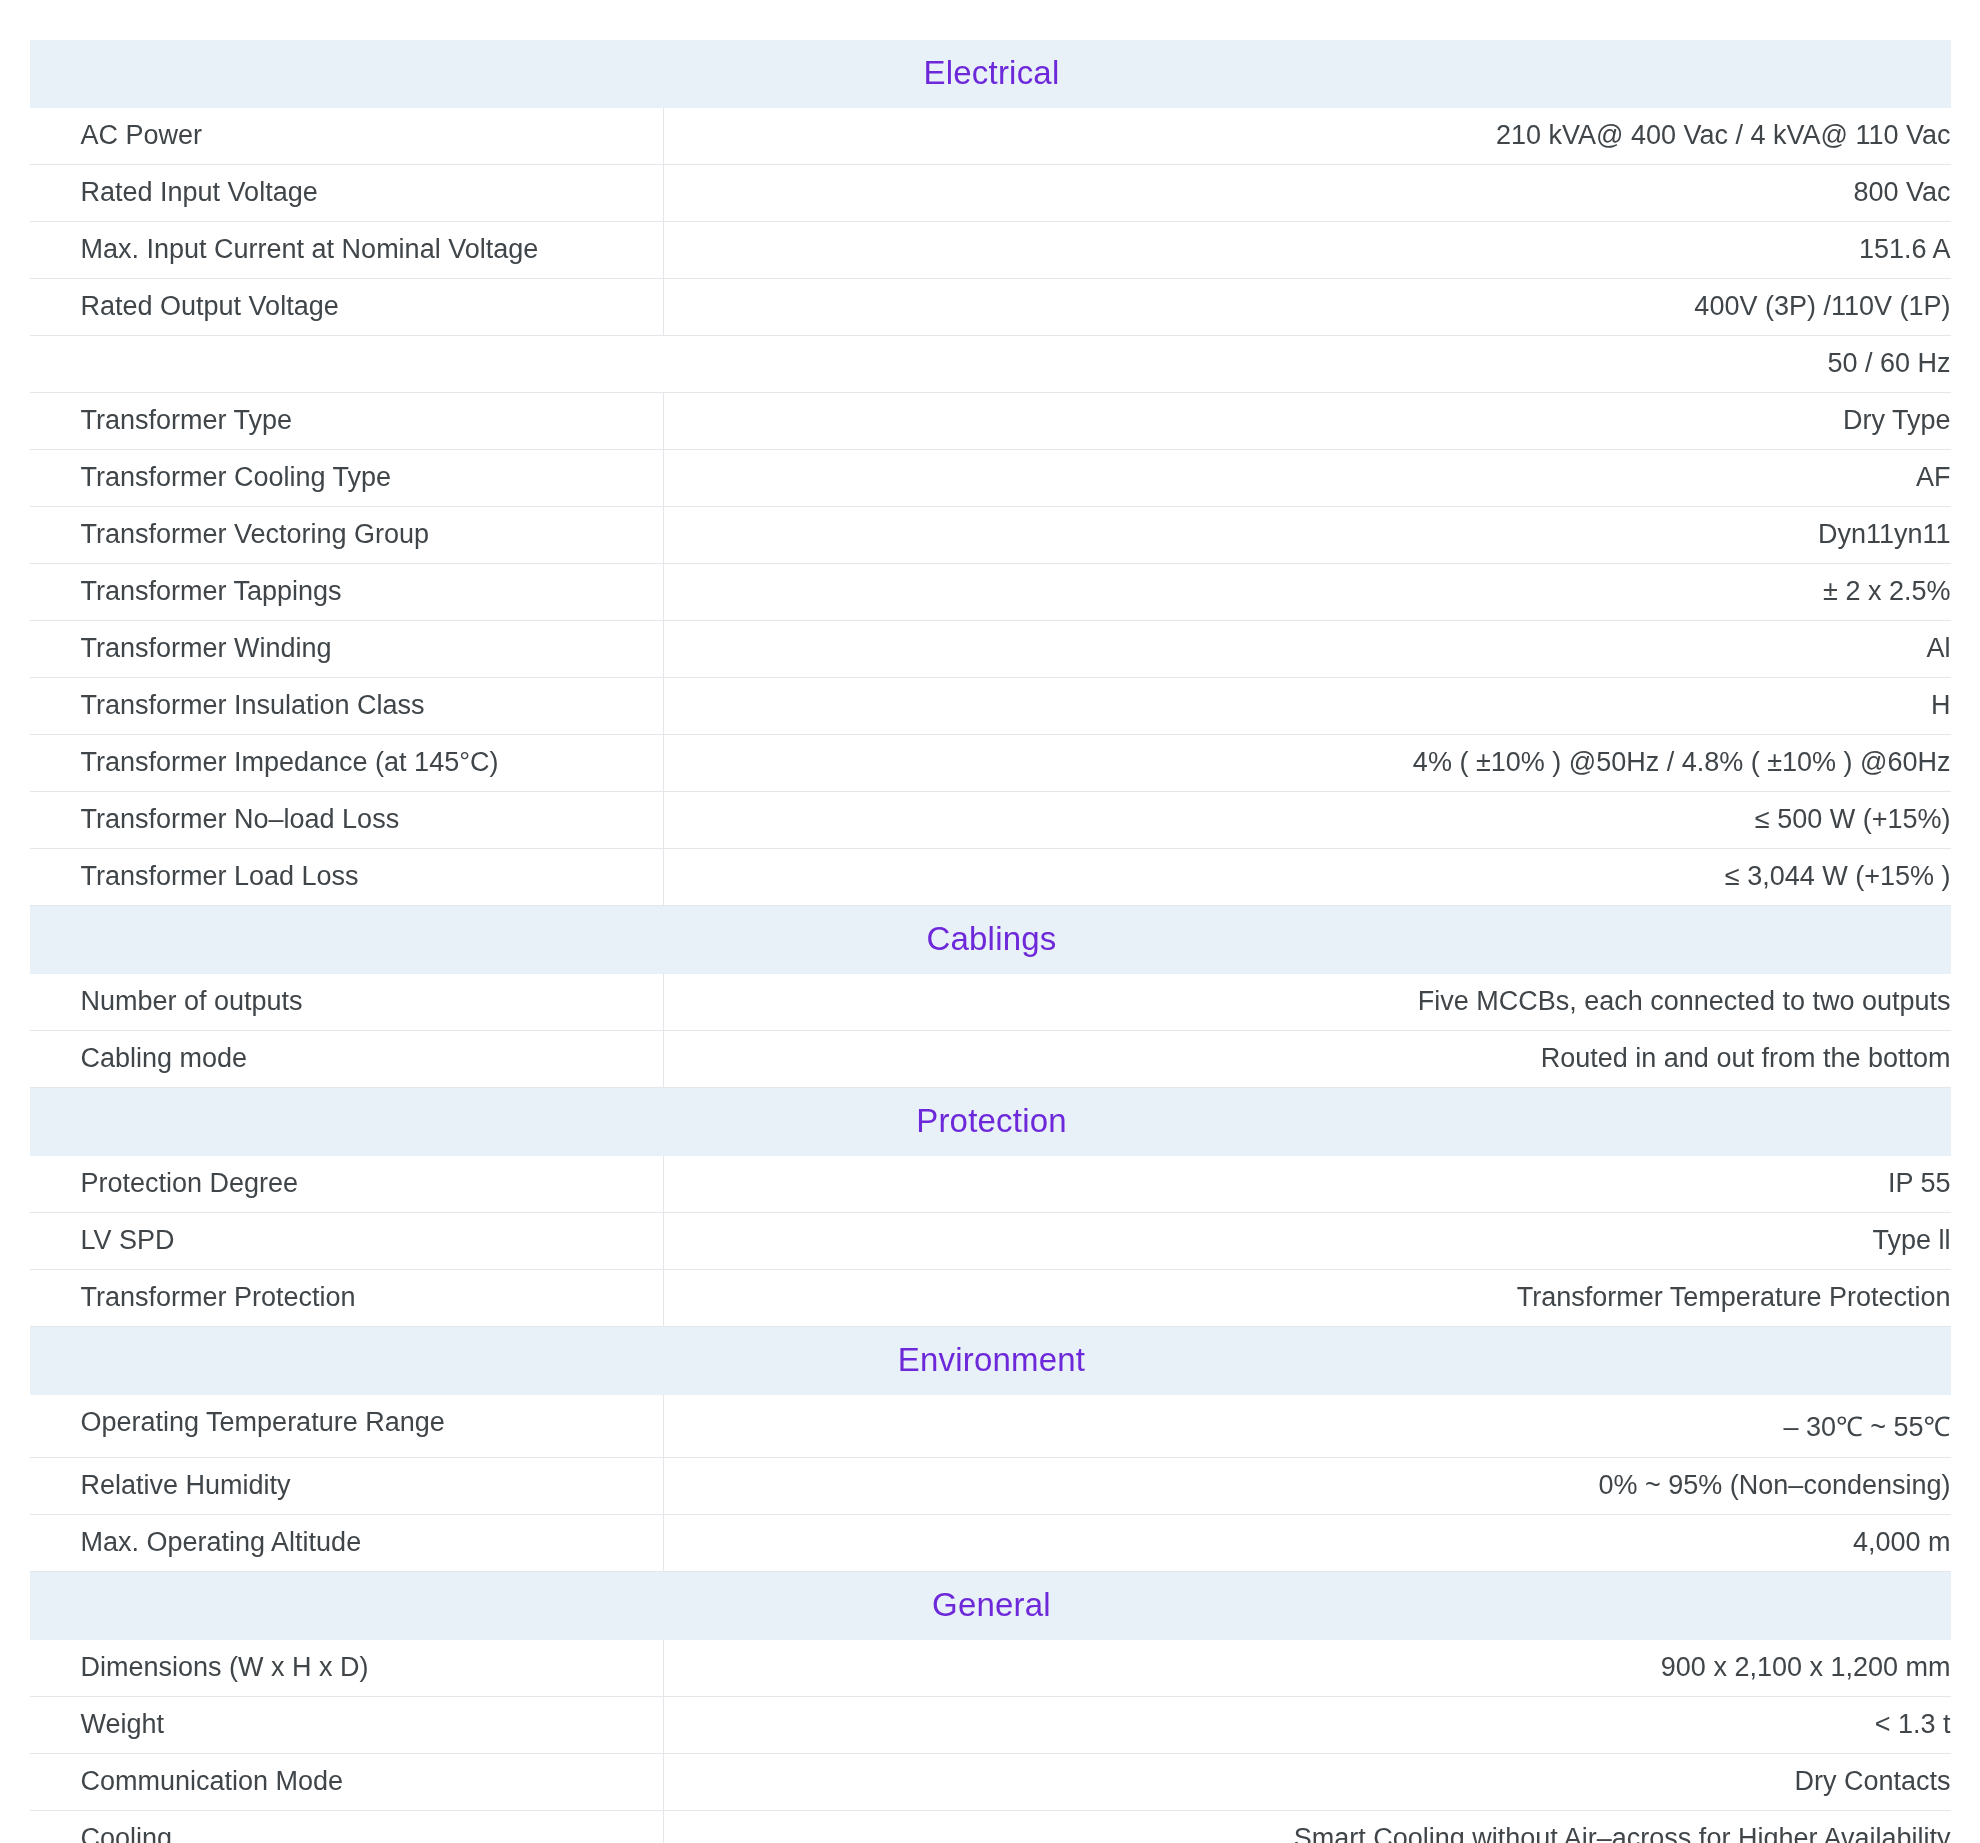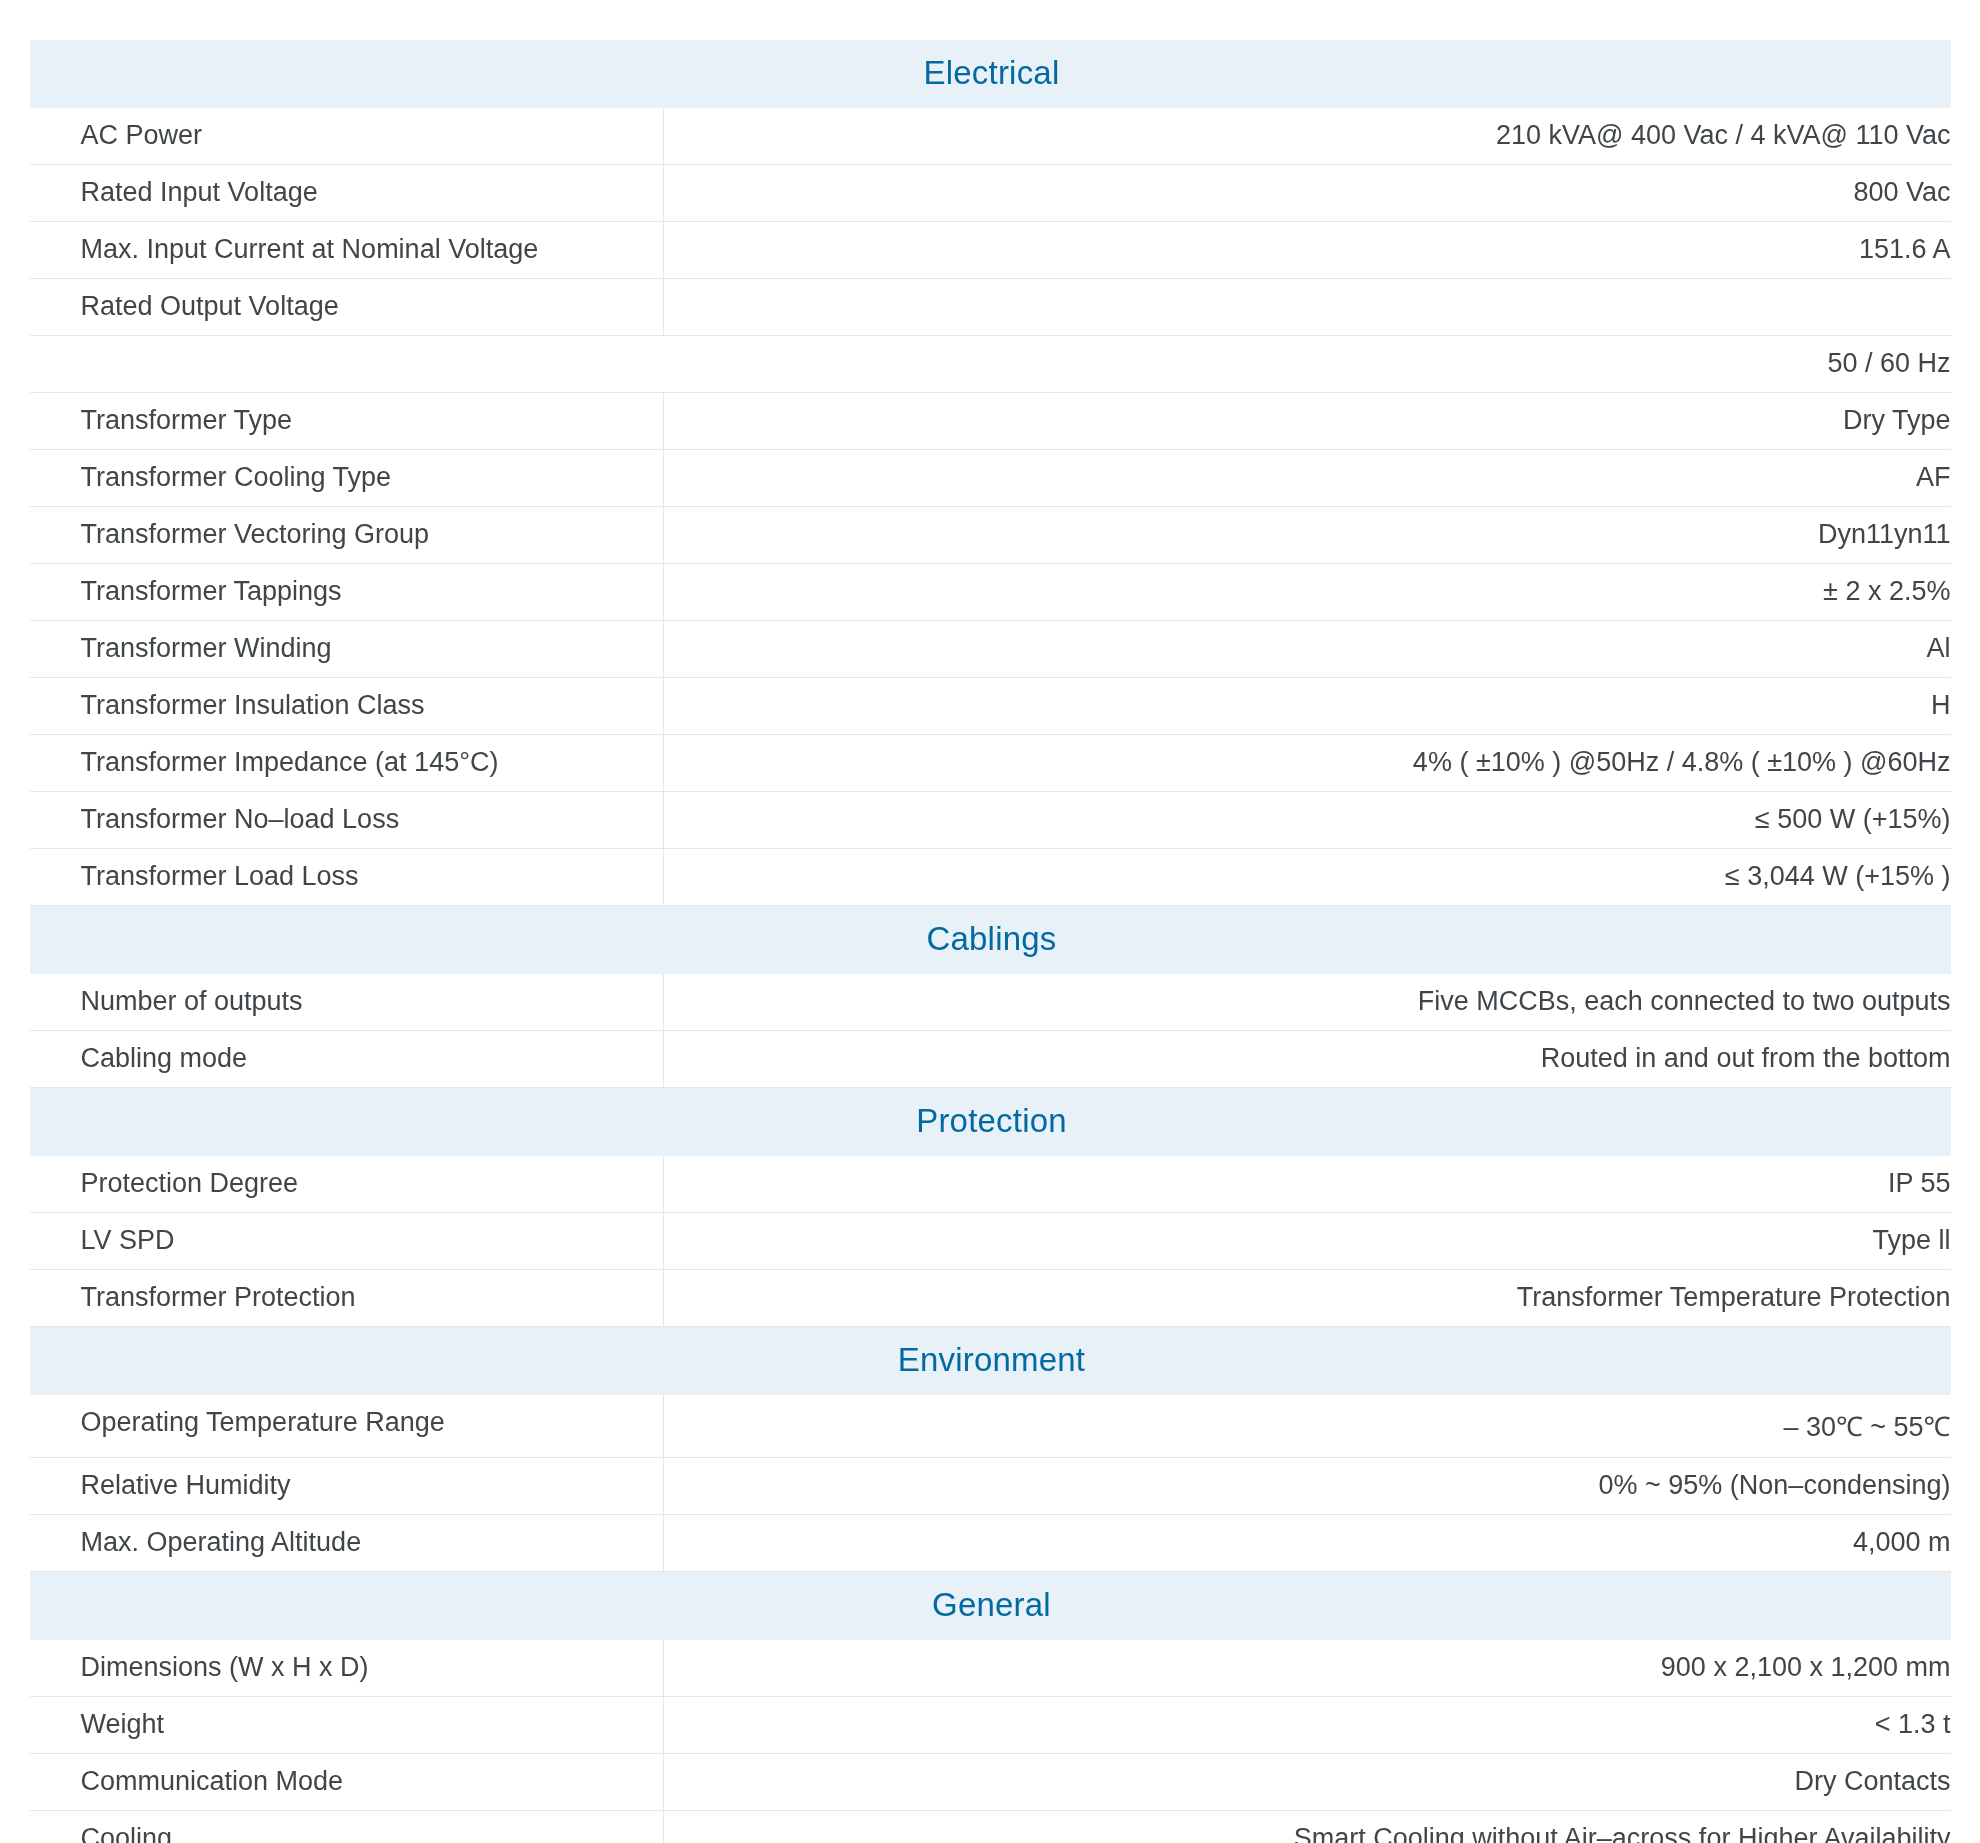"Electrical" .section-header { color: #0369a1 -> #6d28d9 }
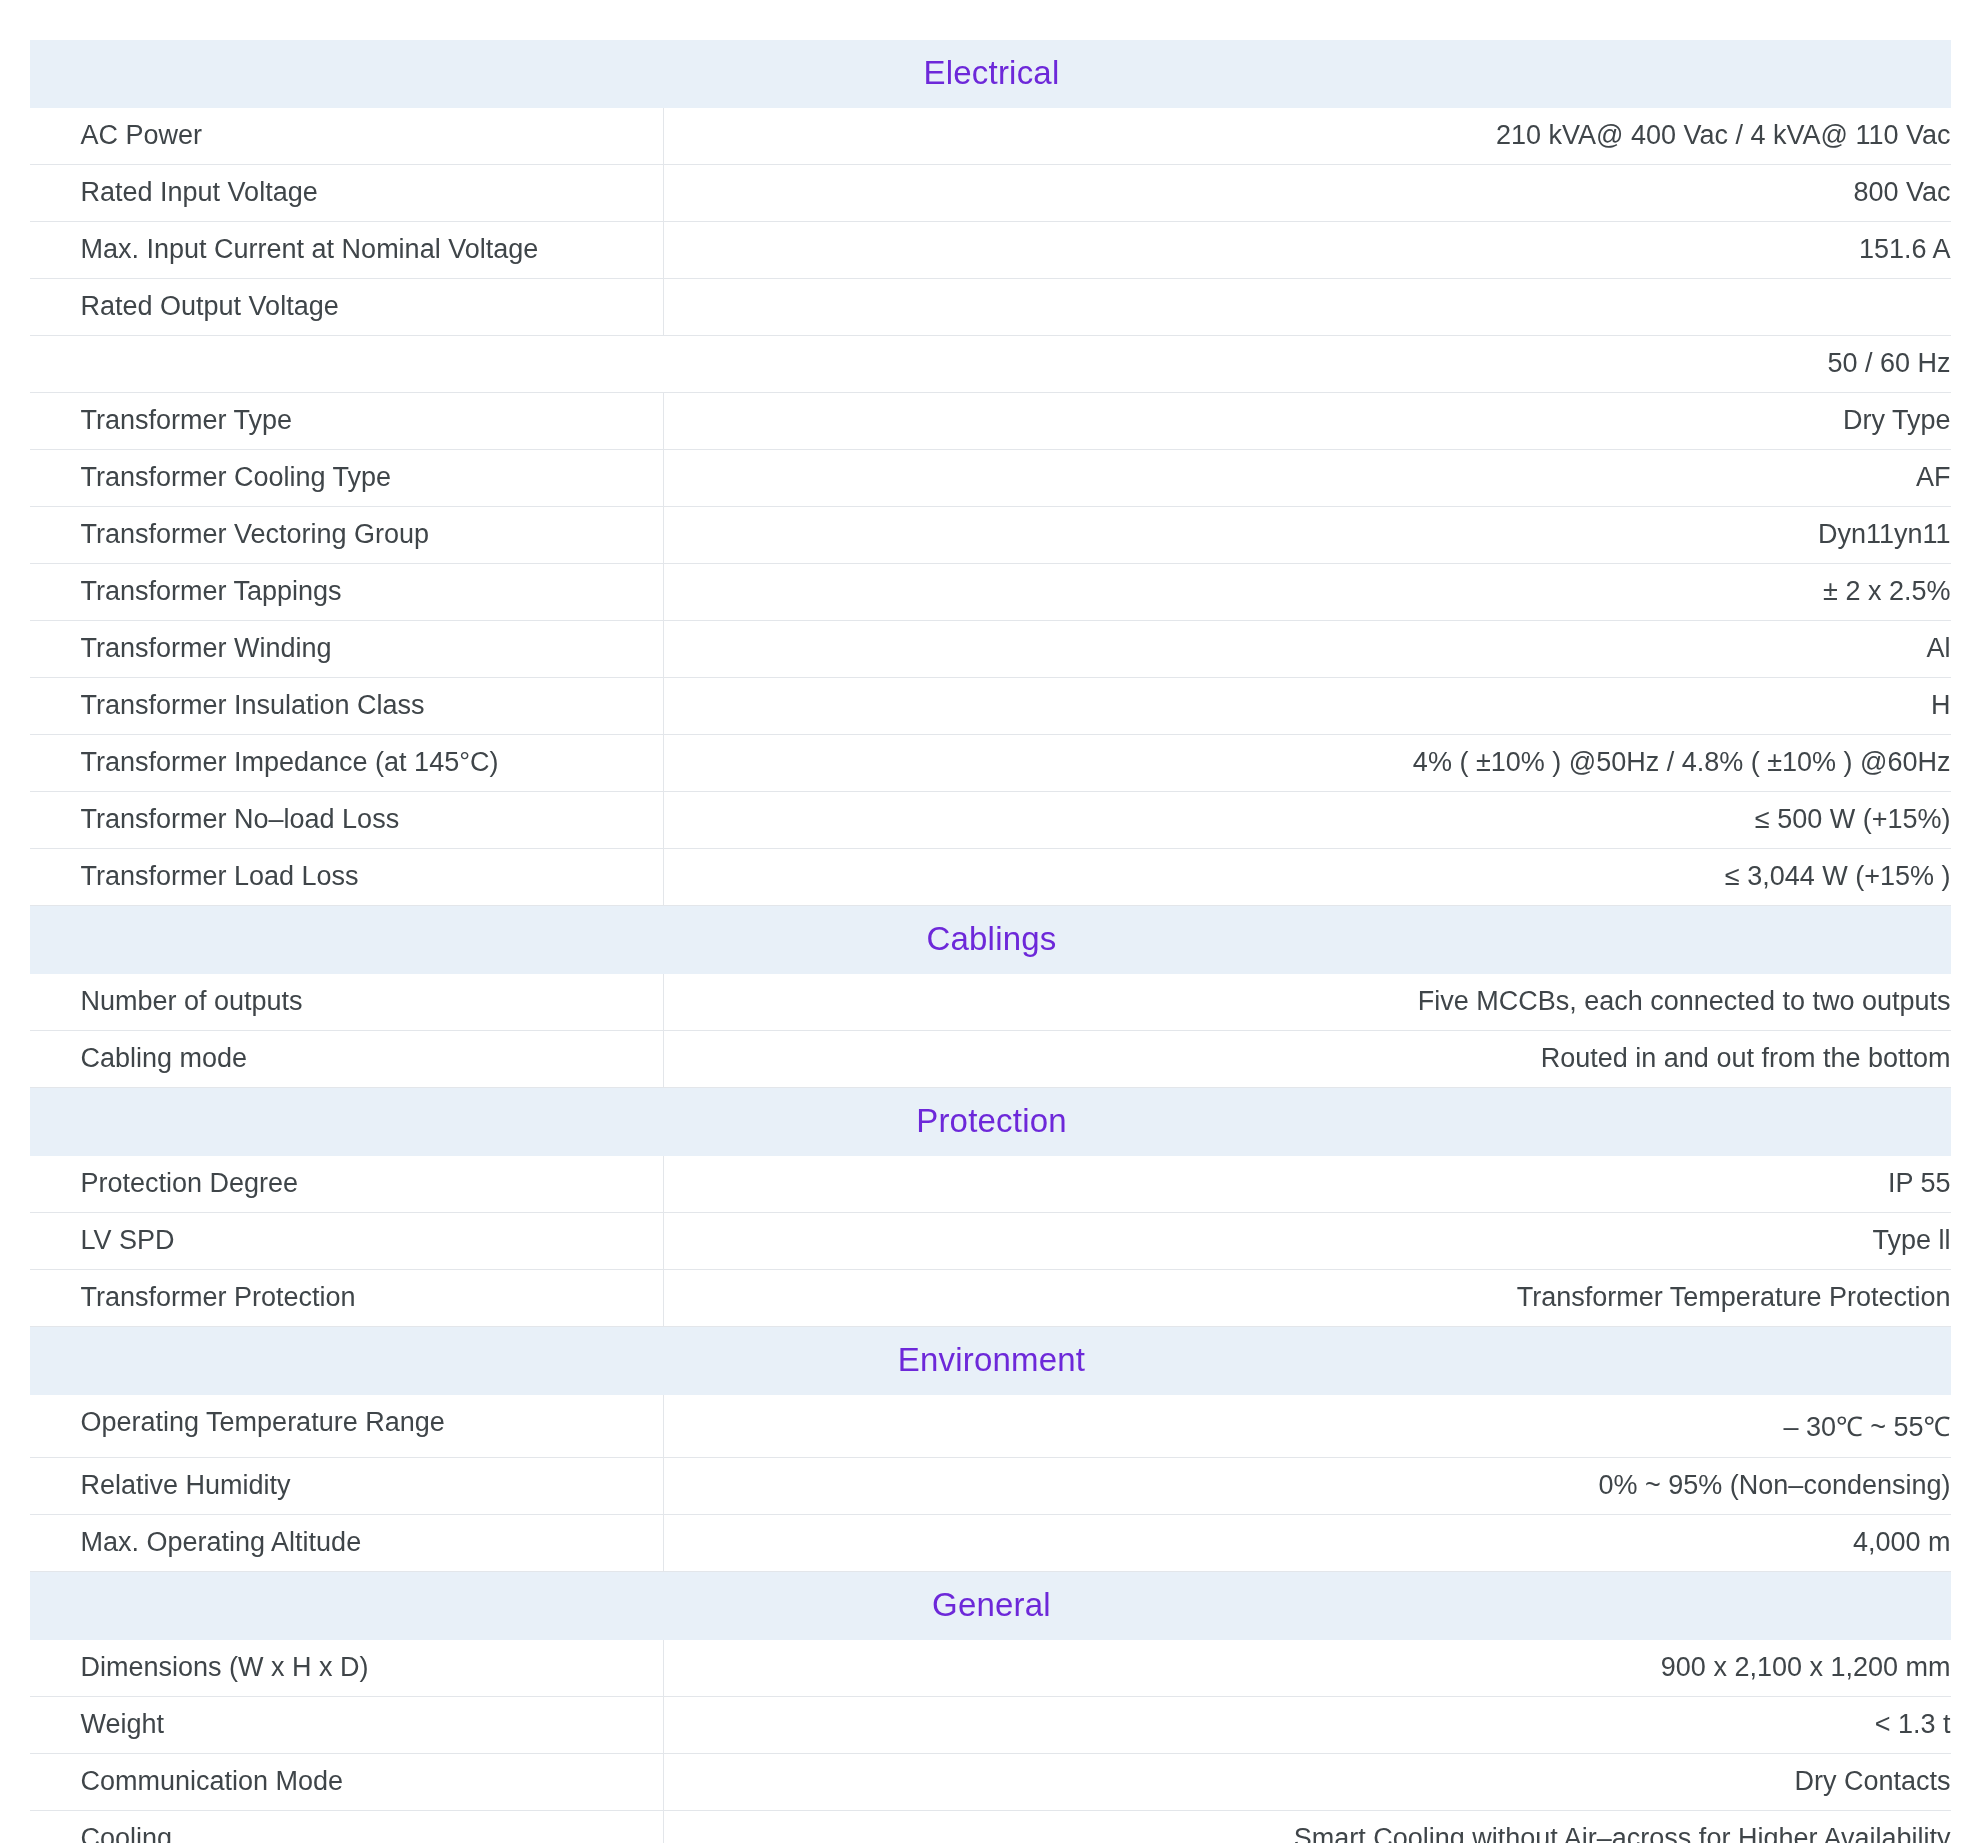"400V (3P) /110V (1P)" div.cell-value { html: none -> <div>400V (3P) /110V (1P)</div> }
